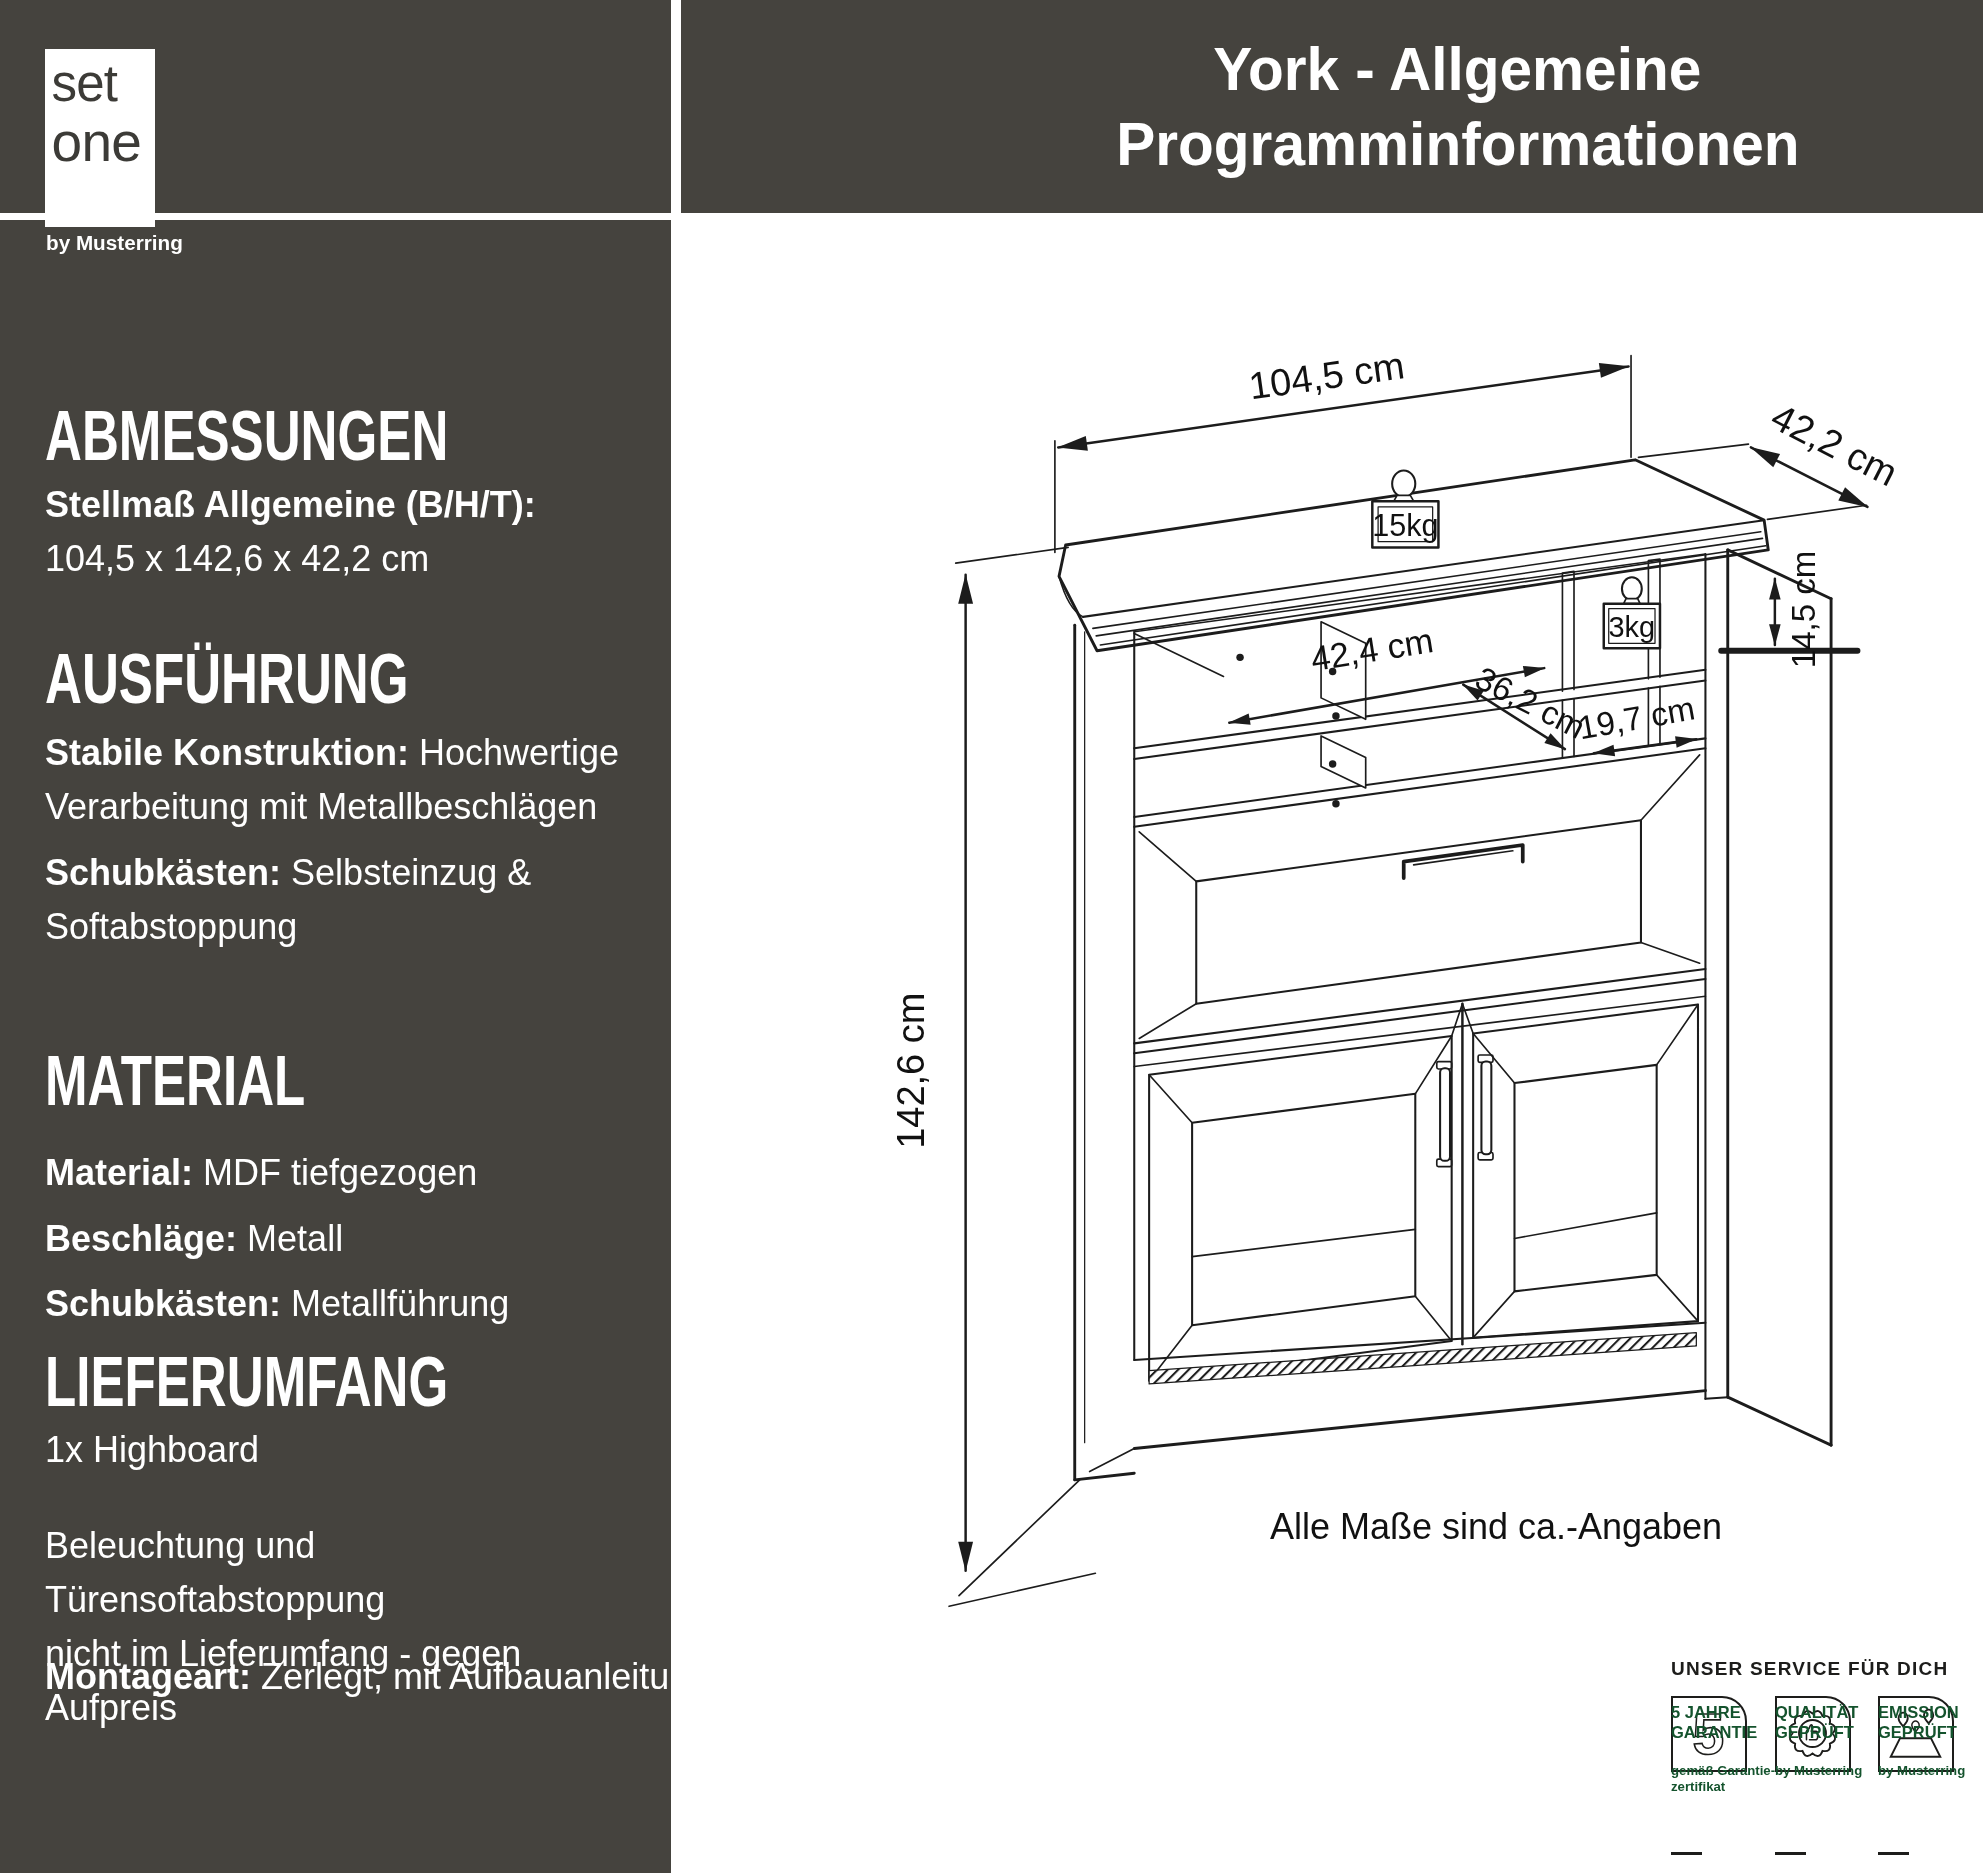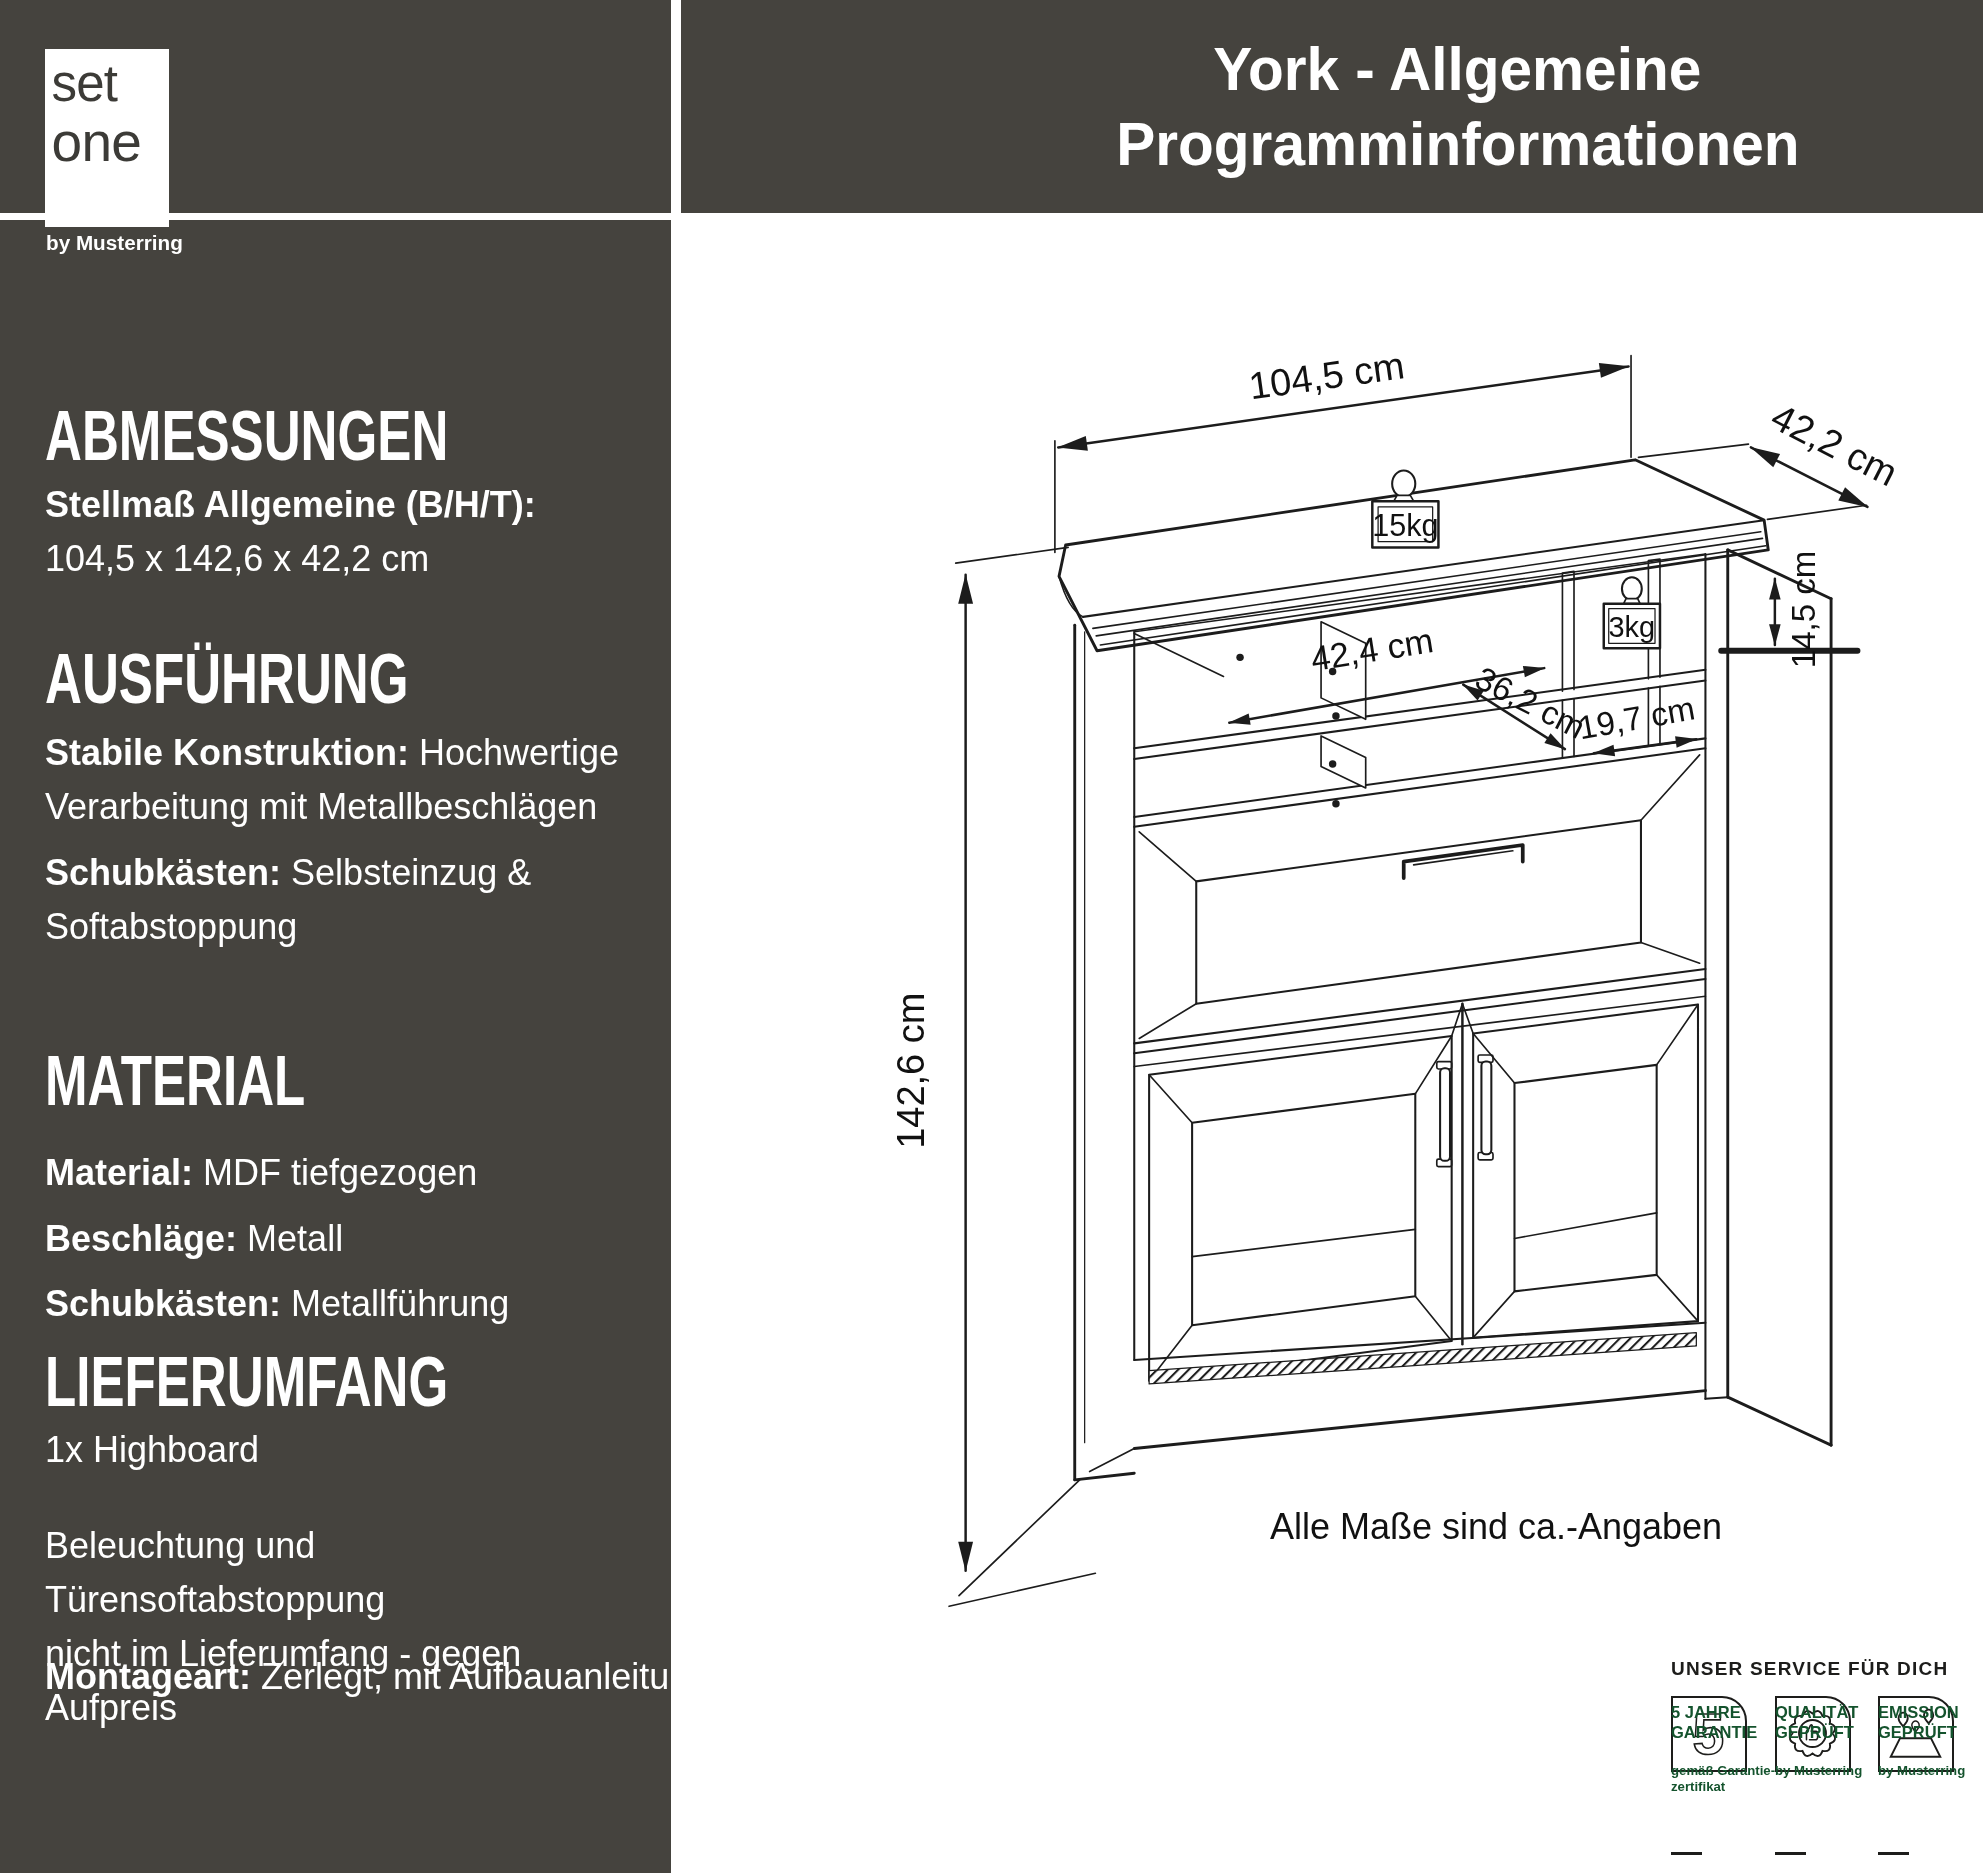"set" .logo-box { width: 124px -> 110px }
